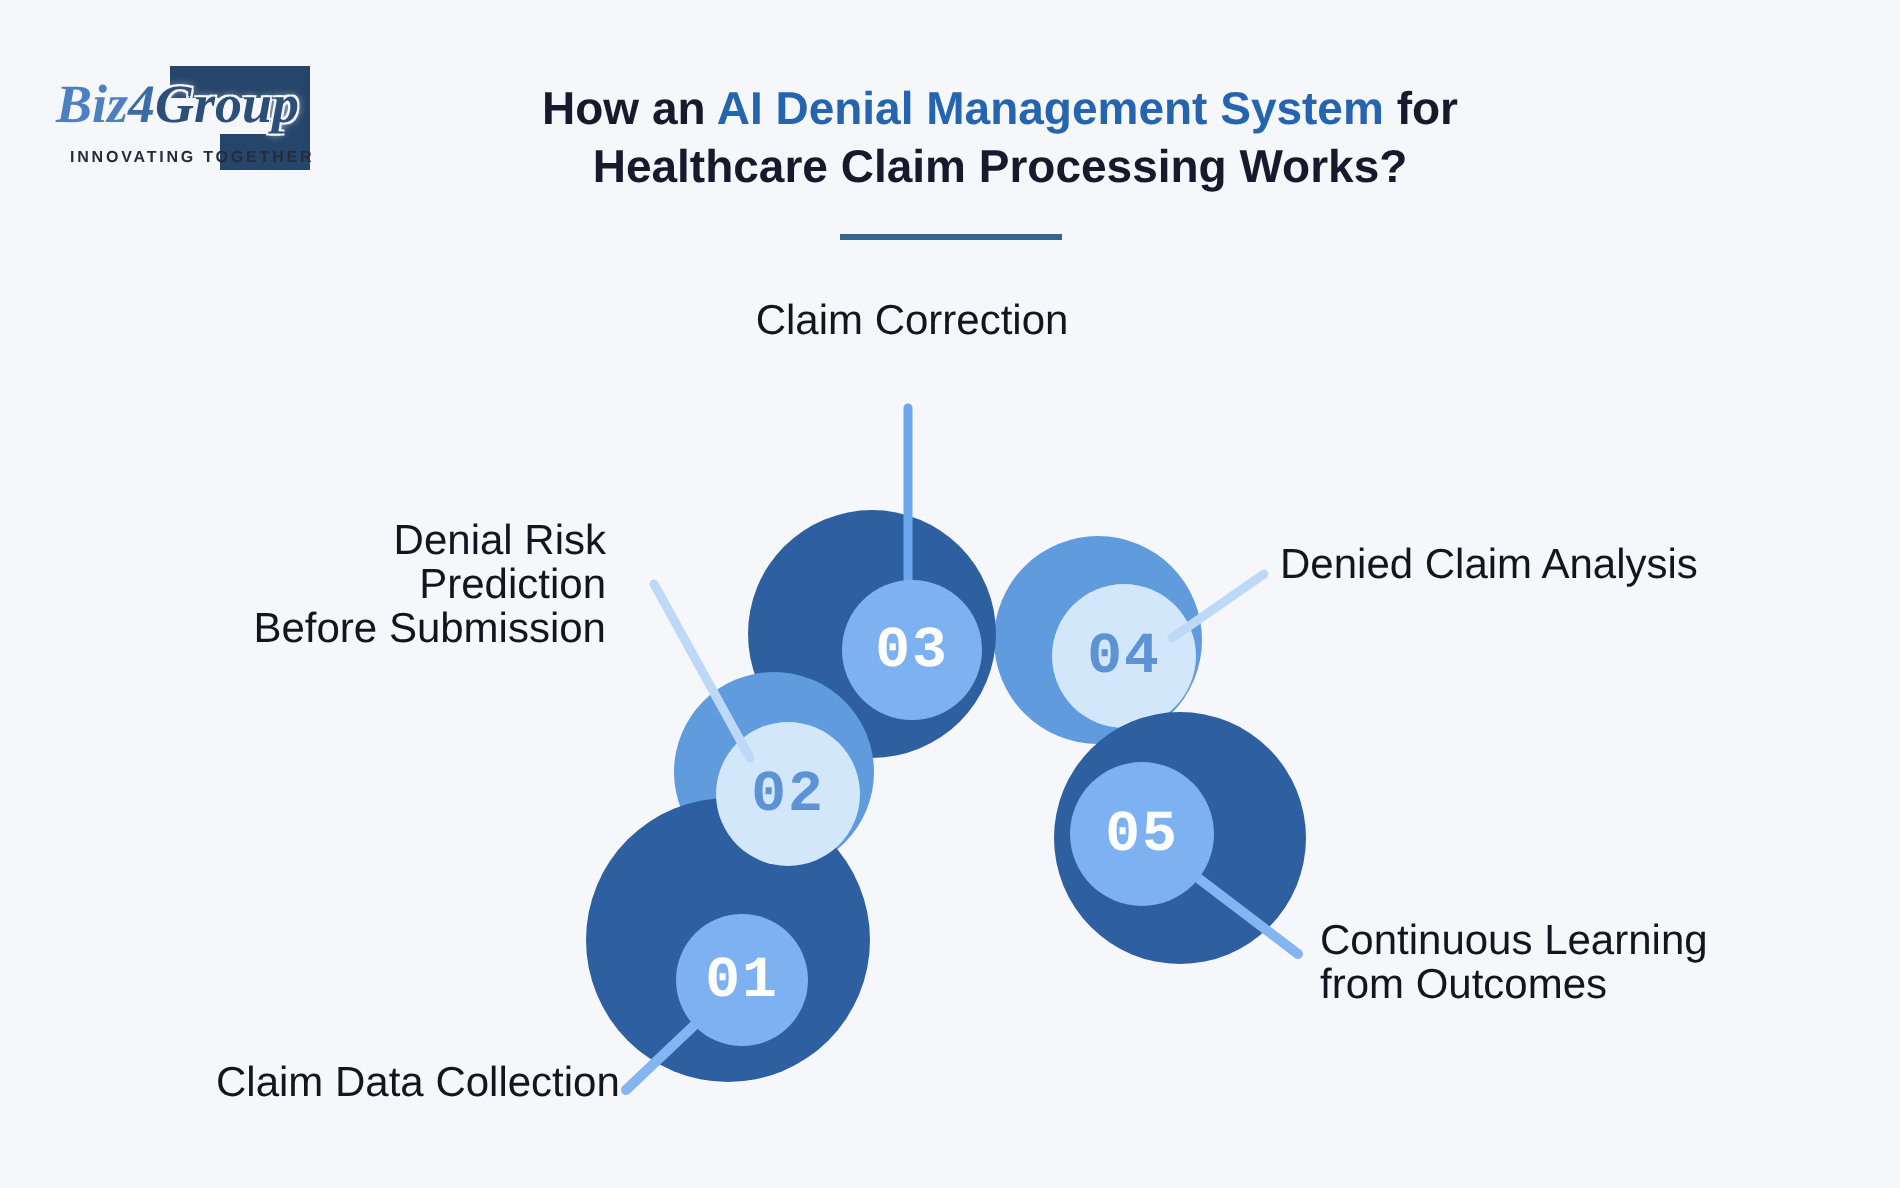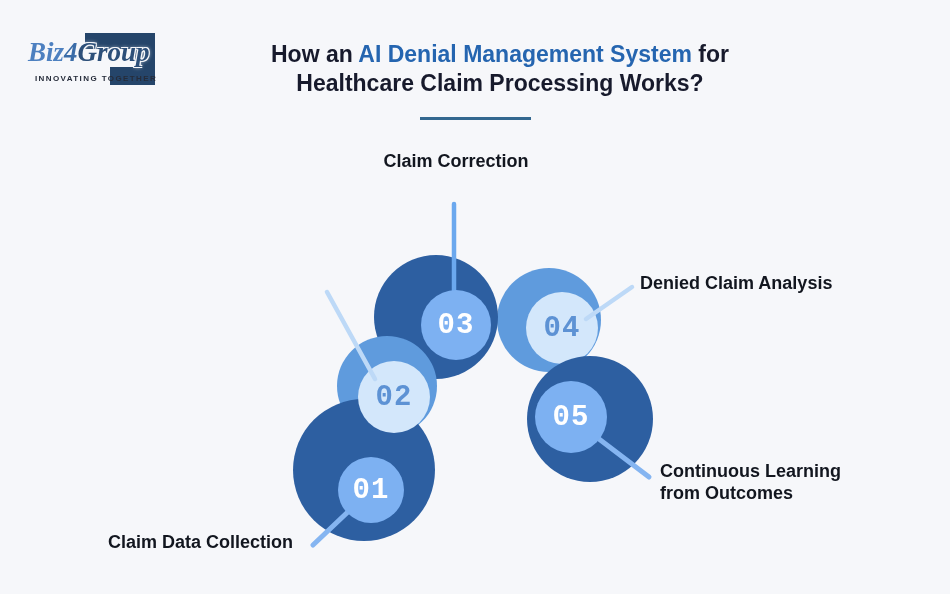"Claim Correction" .step-label { font-size: 18px -> 21px; font-weight: 700 -> 400 }
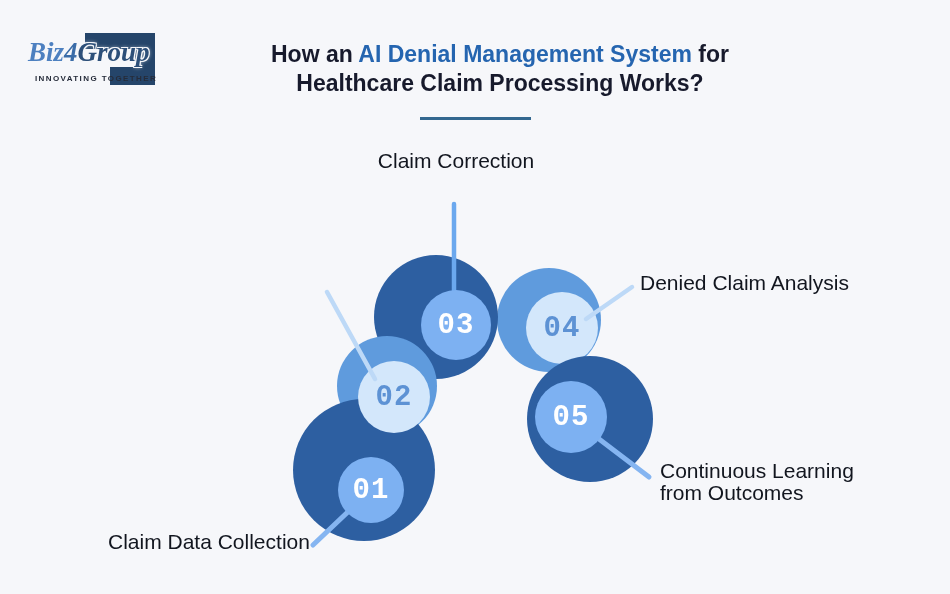"Denial Risk Prediction" div.step-label { html: none -> <div> <div>Denial Risk Prediction</div> <div>Before Submission</div> </div> }
